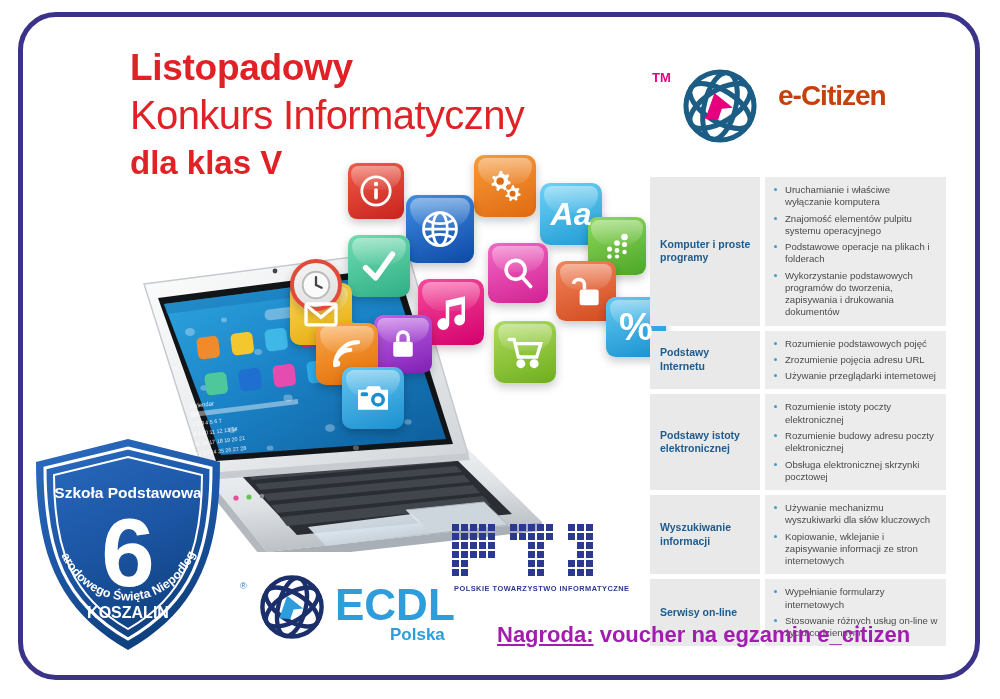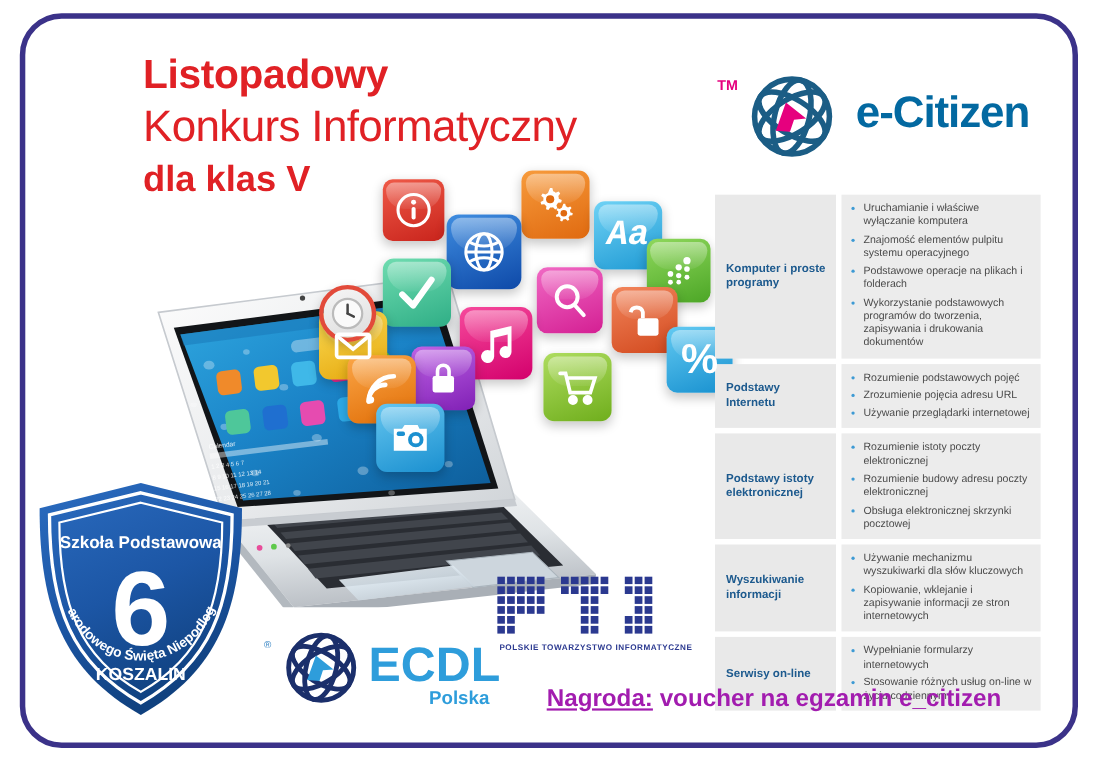"e-Citizen" .ecitizen .word { color: #0369a1 -> #c2410c; font-size: 40px -> 28px }
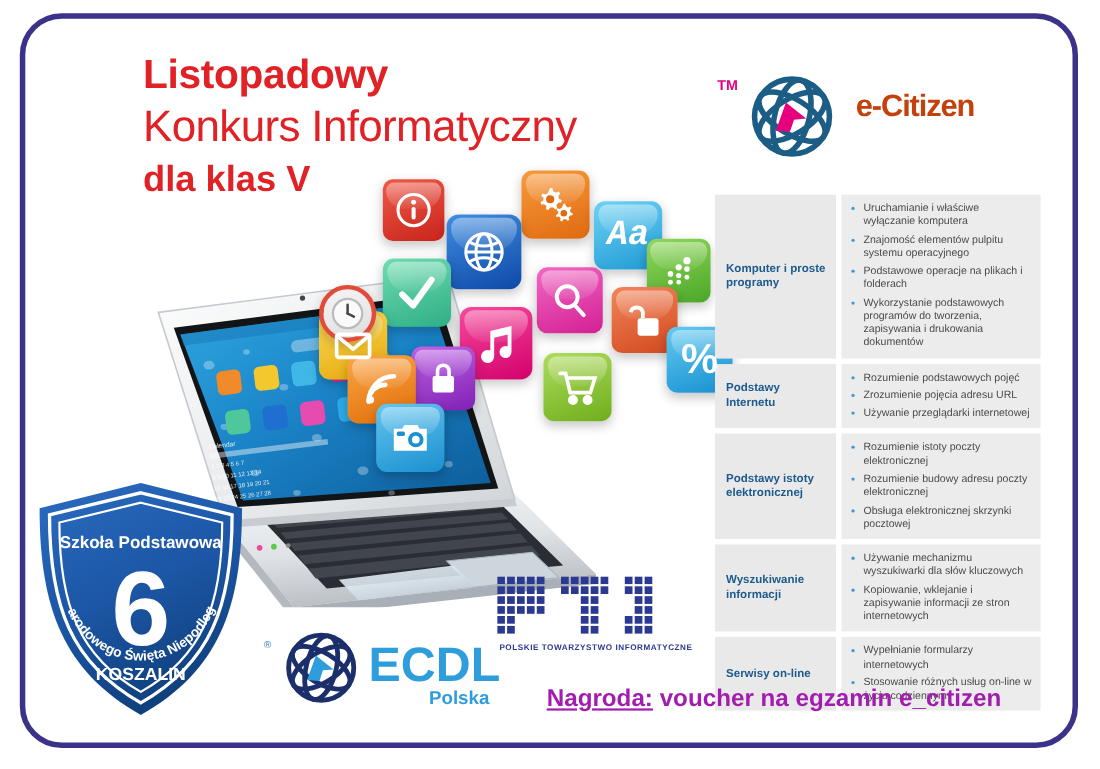"Aa" span.glyph { font-family: Liberation Mono, monospace -> Liberation Sans, sans-serif }
